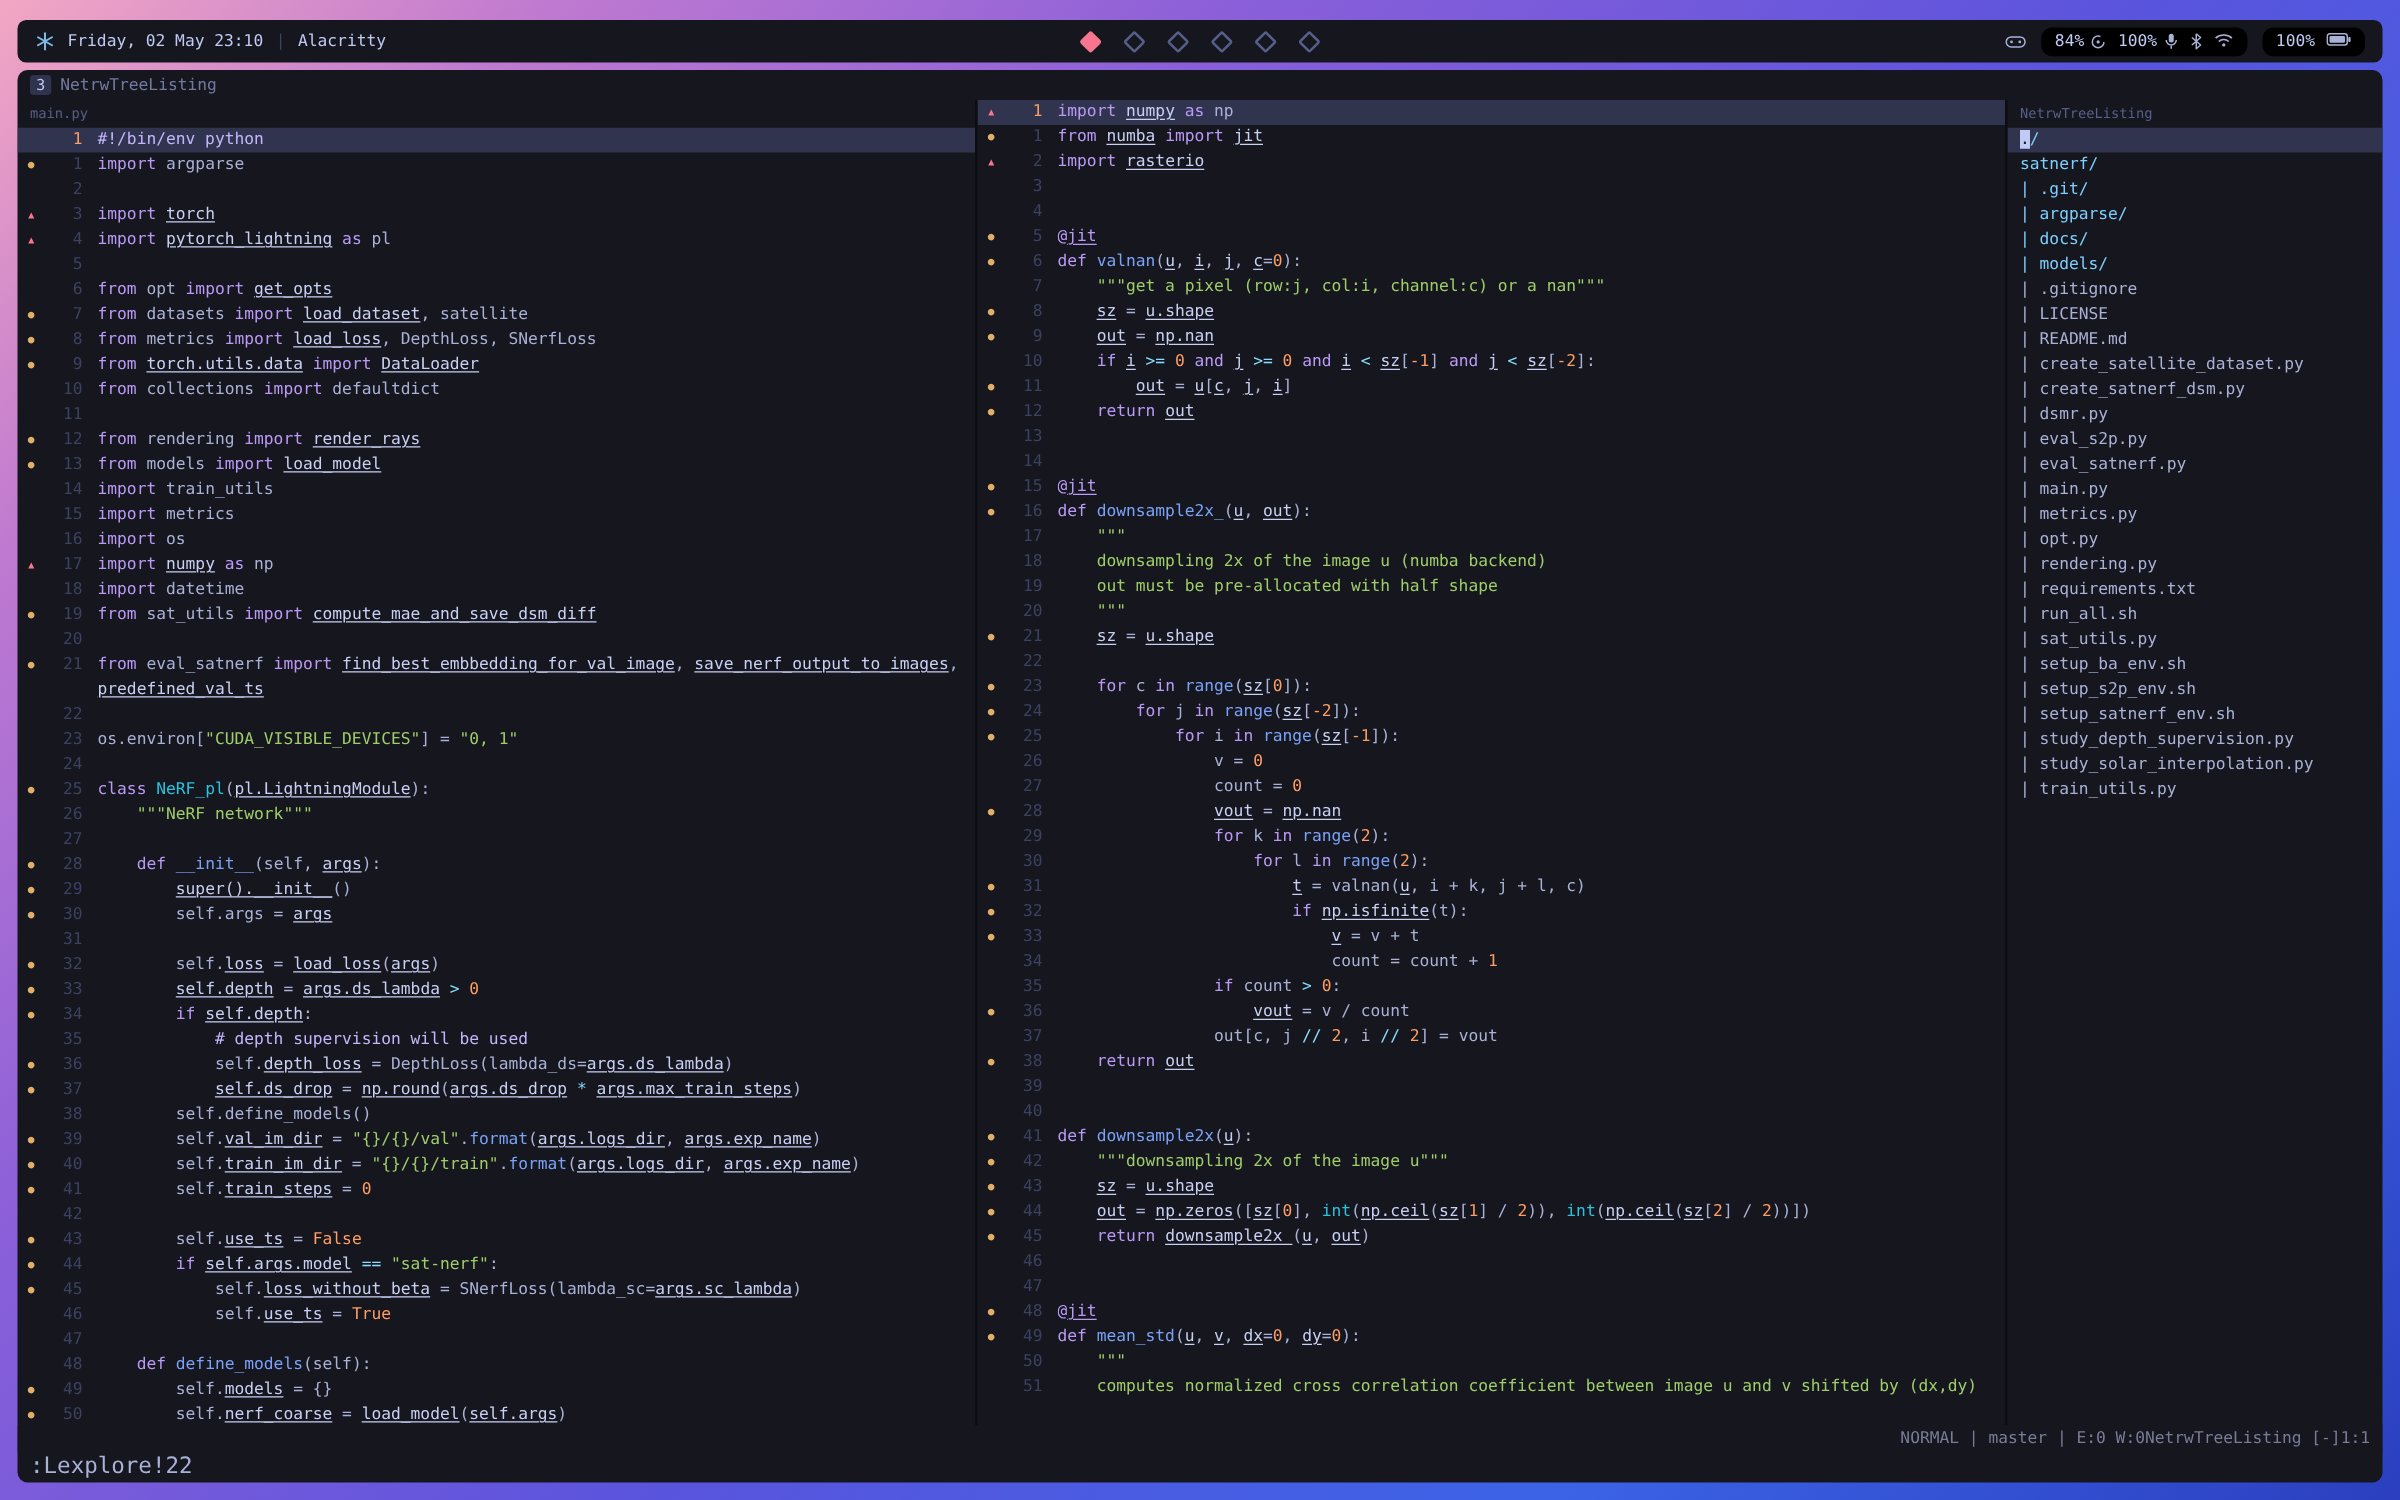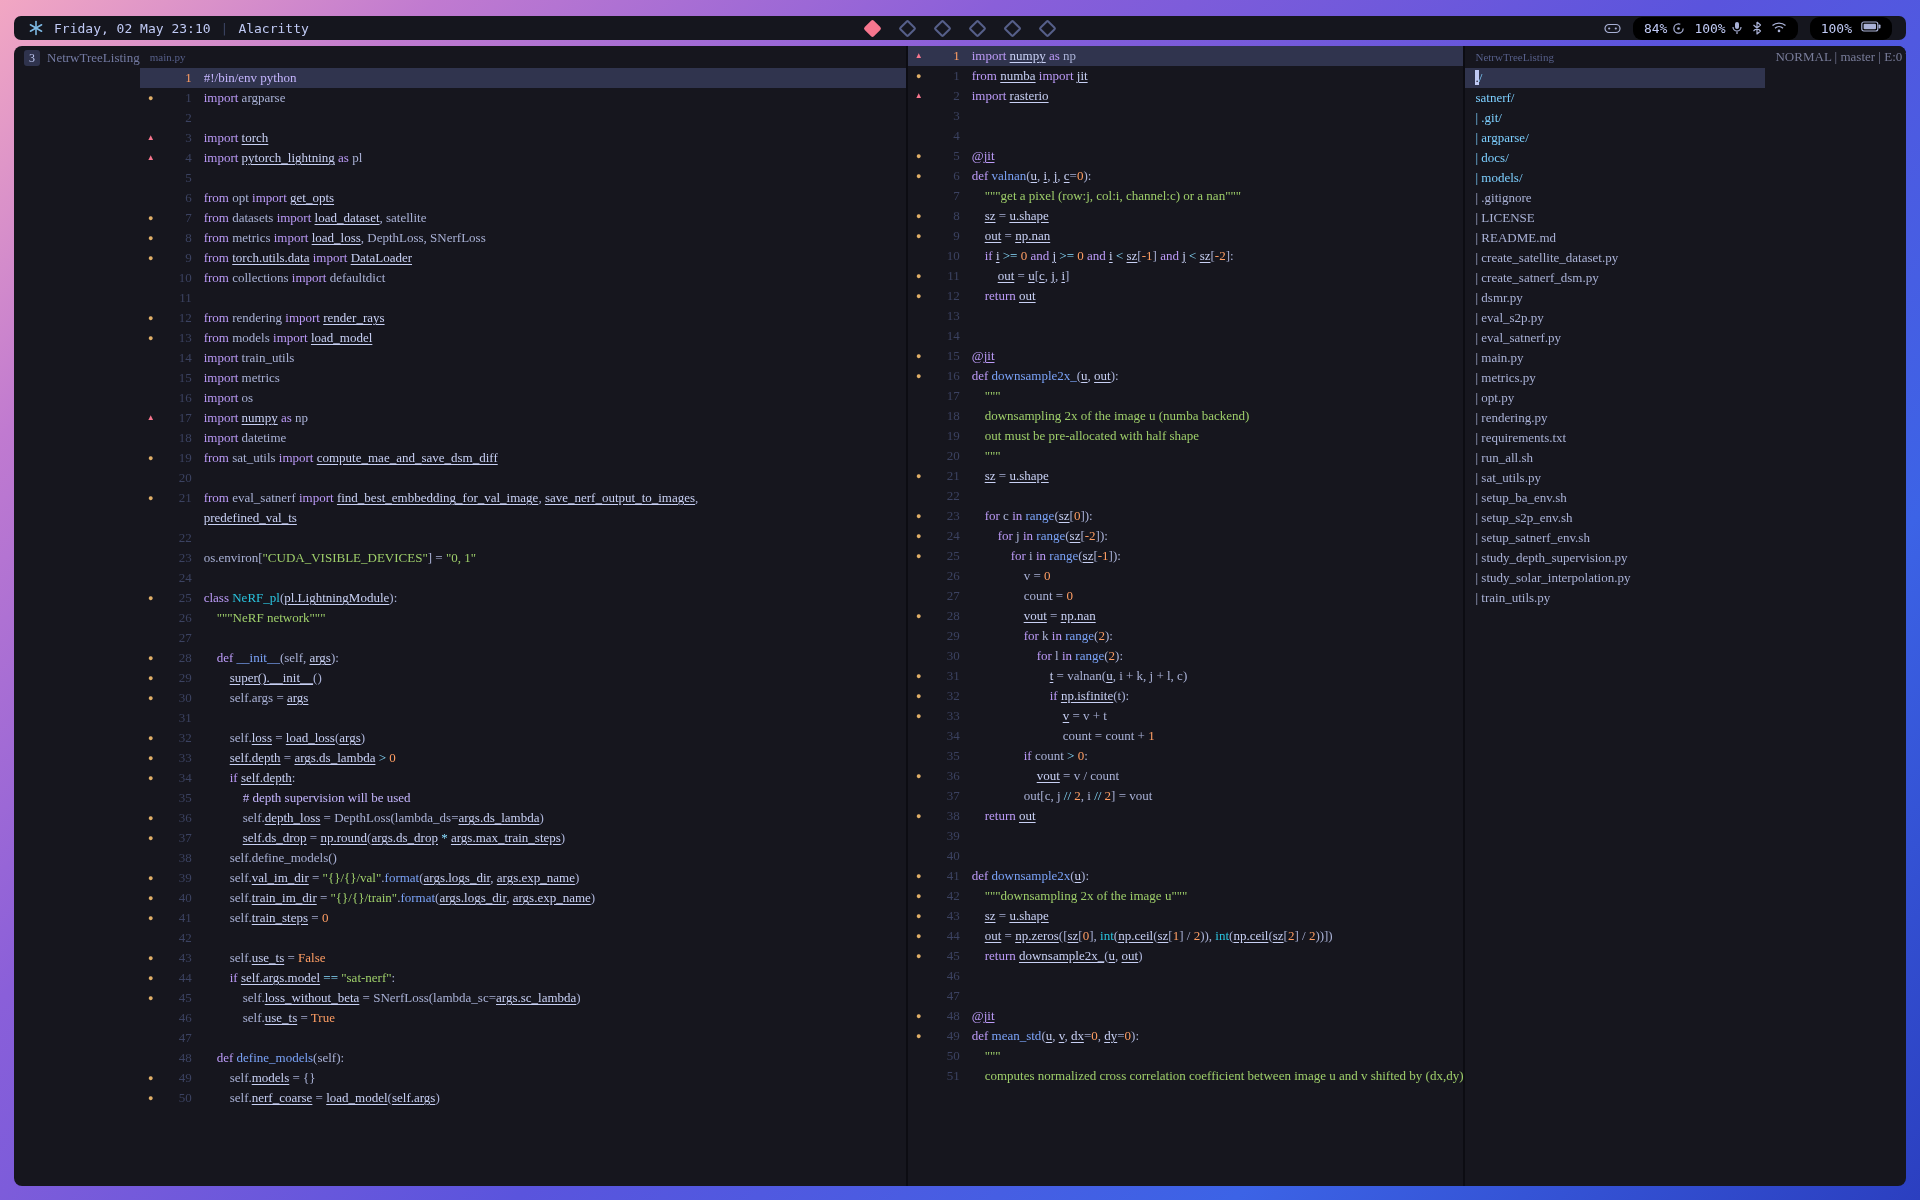"Friday, 02 May 23:10" .topbar { height: 24px -> 34px }
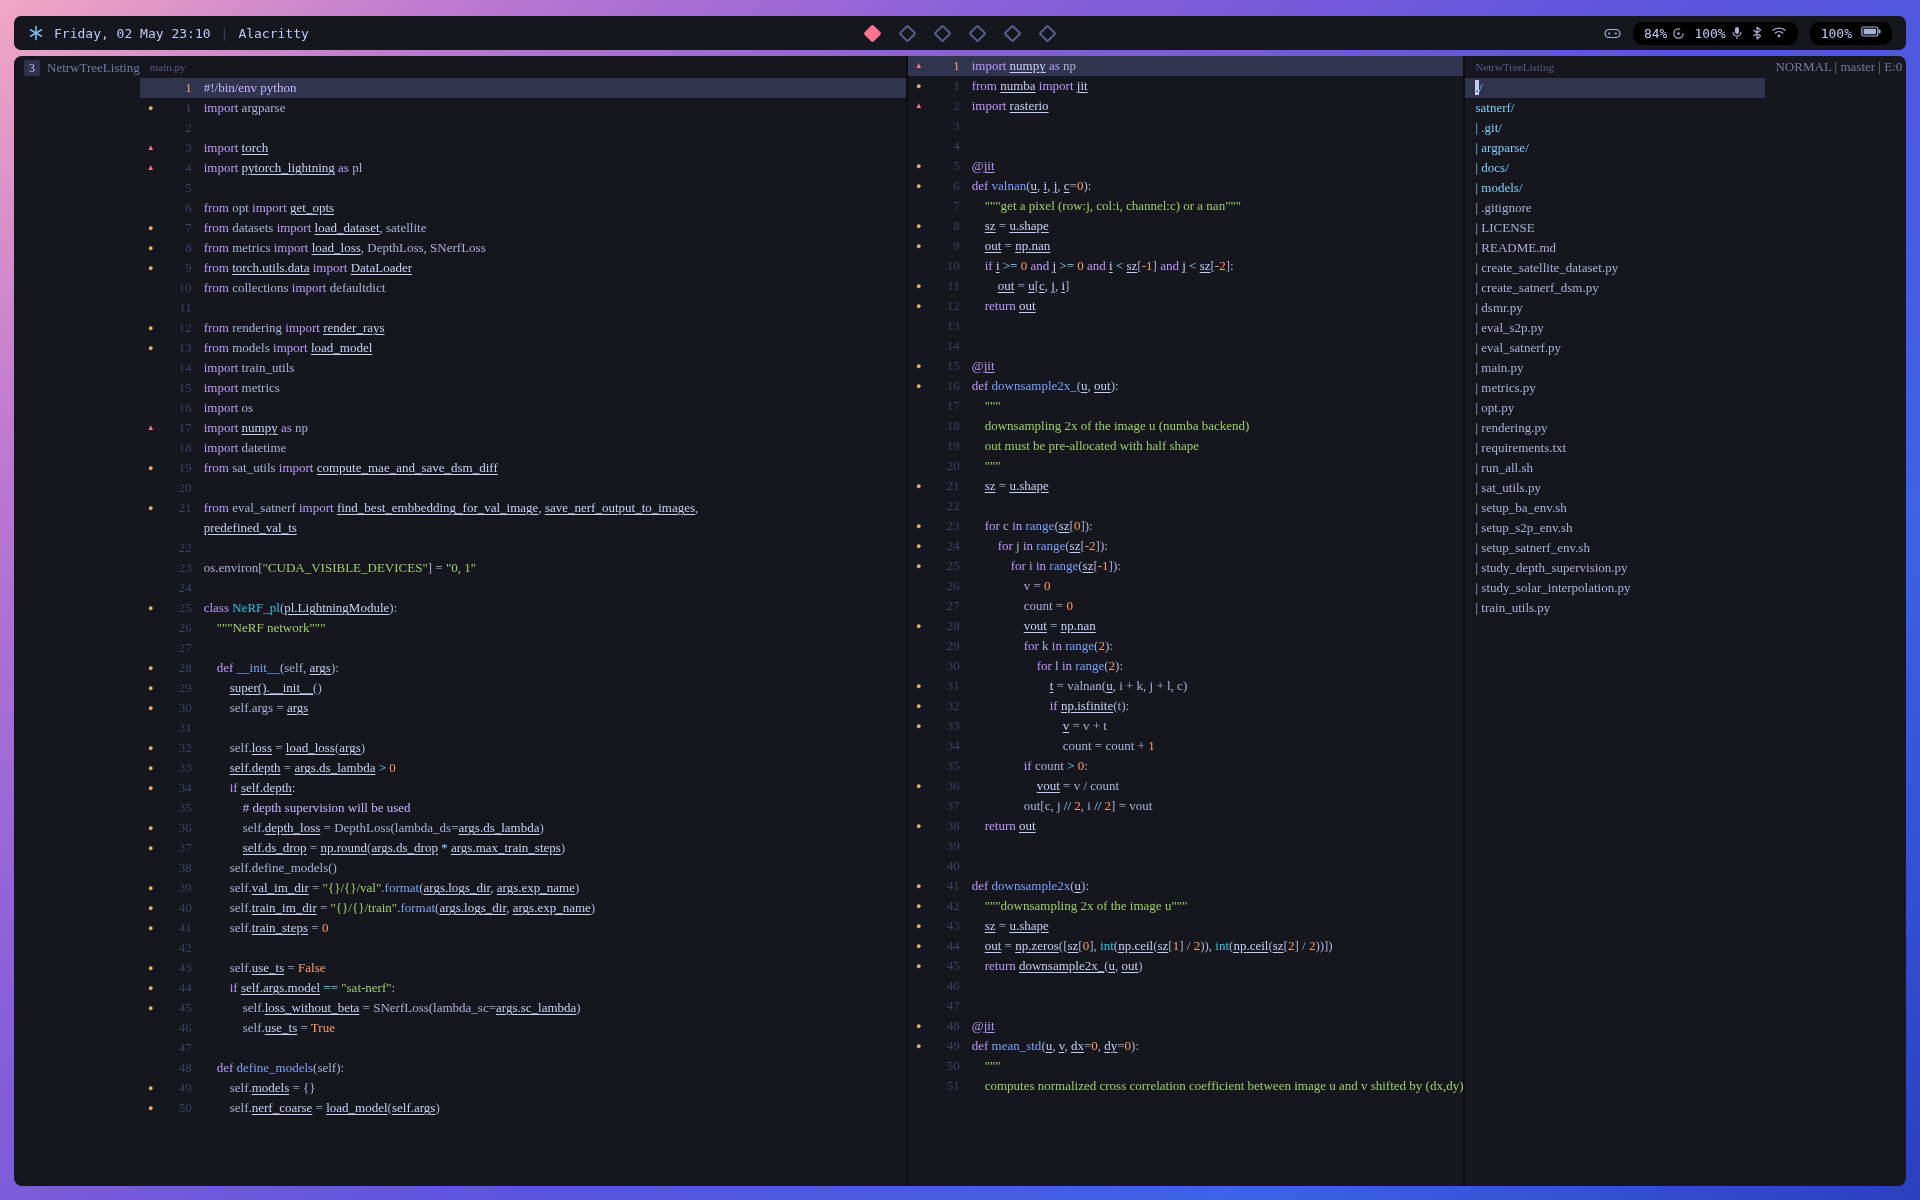"3 NetrwTreeListing" .terminal { flex-direction: row -> column; font-family: Liberation Serif, serif -> none }
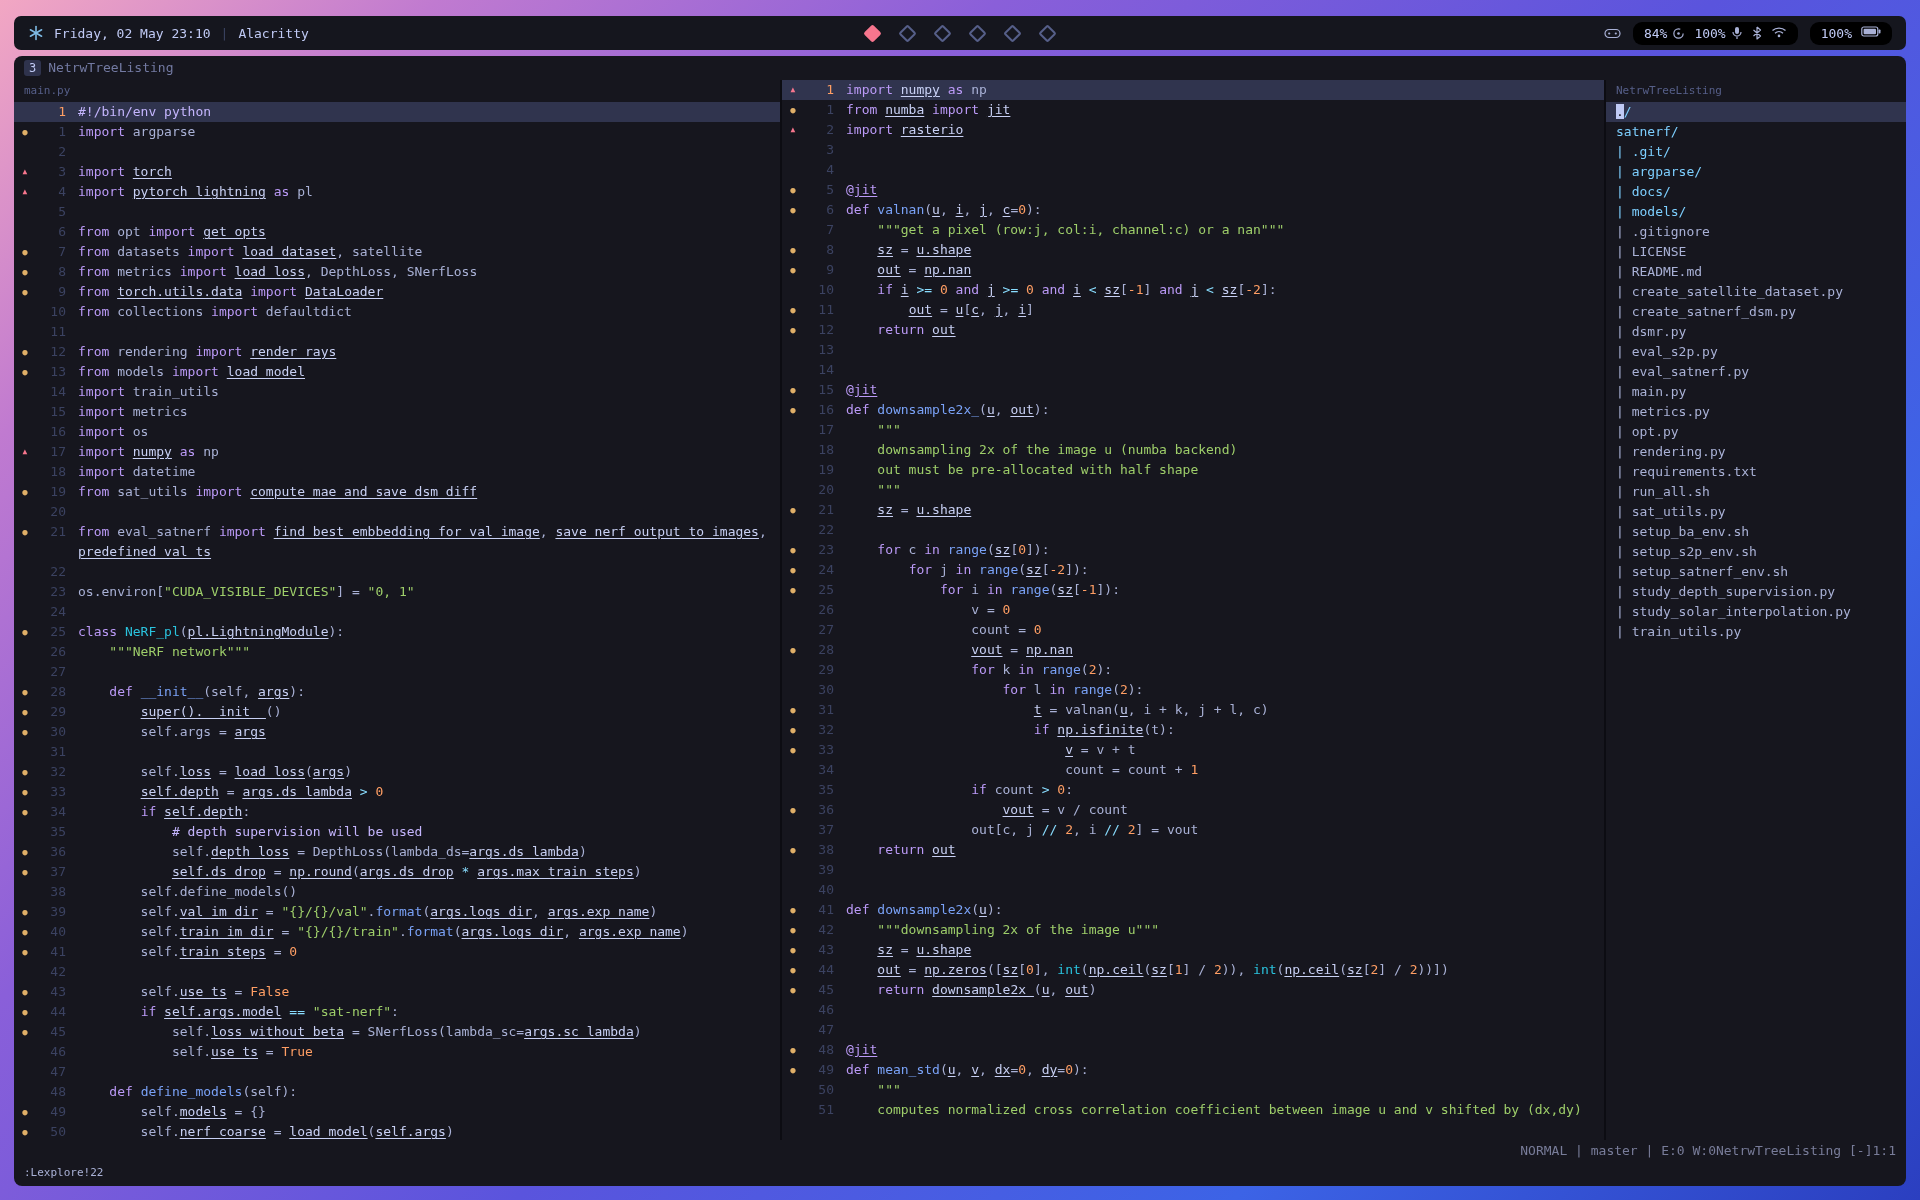":Lexplore!22" .cmdline { font-size: 11px -> 18px }
